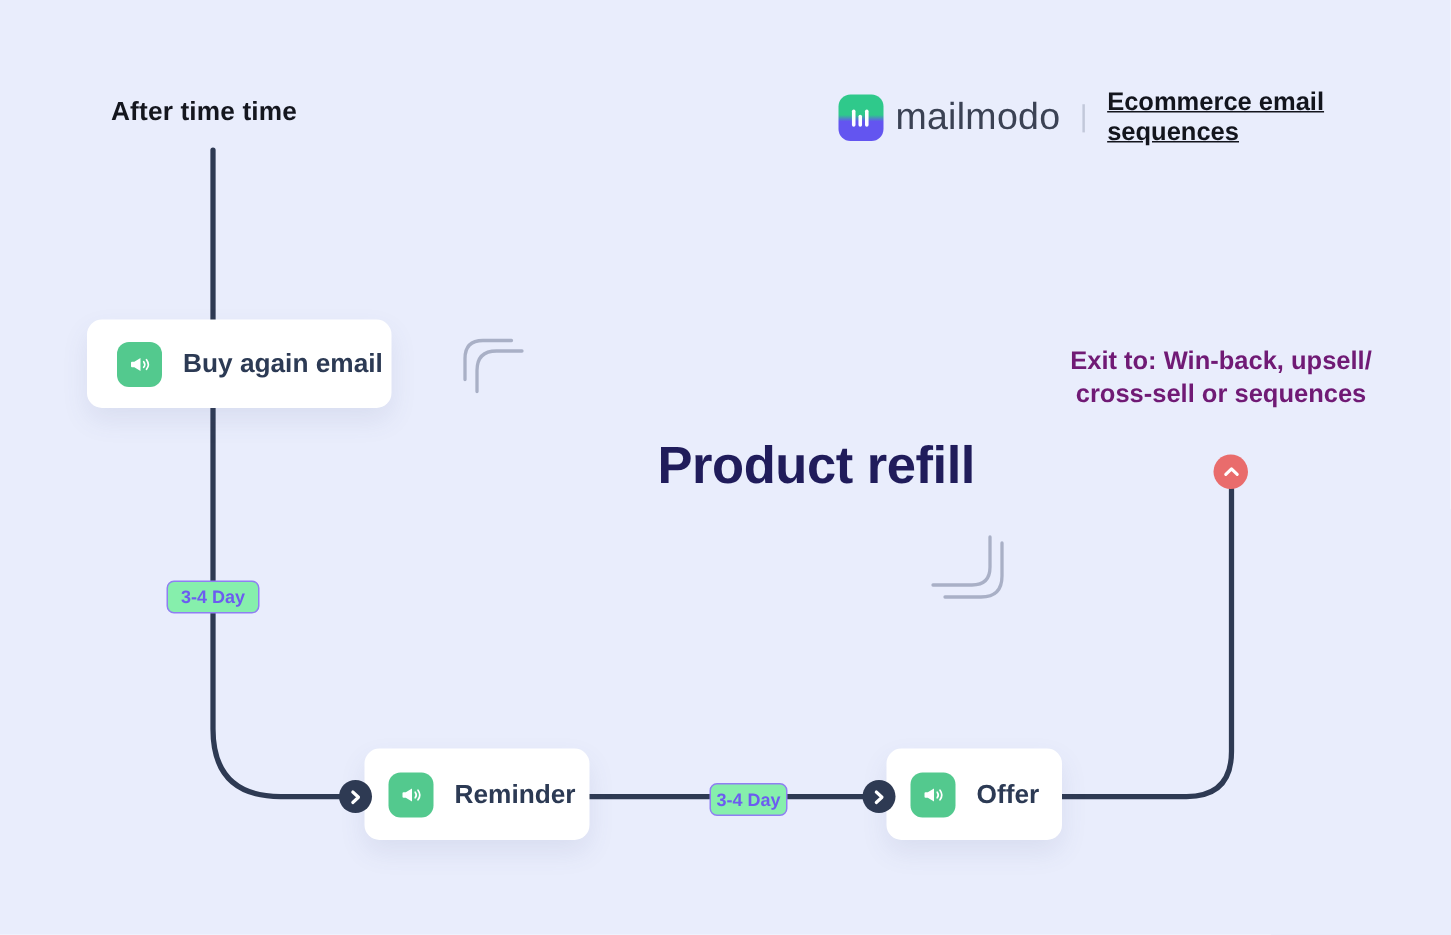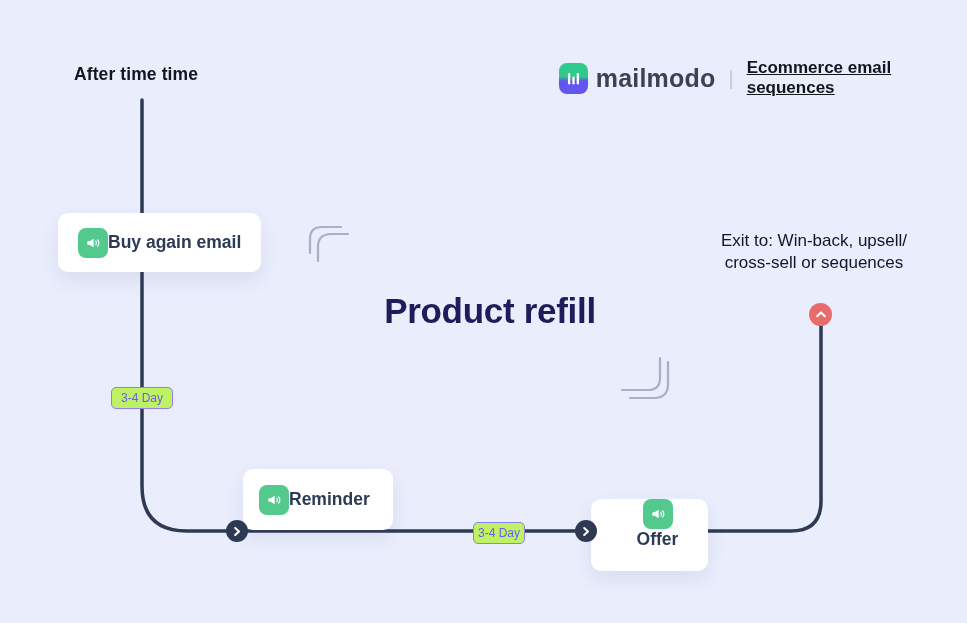"mailmodo" .brand-name { font-weight: 700 -> 400 }
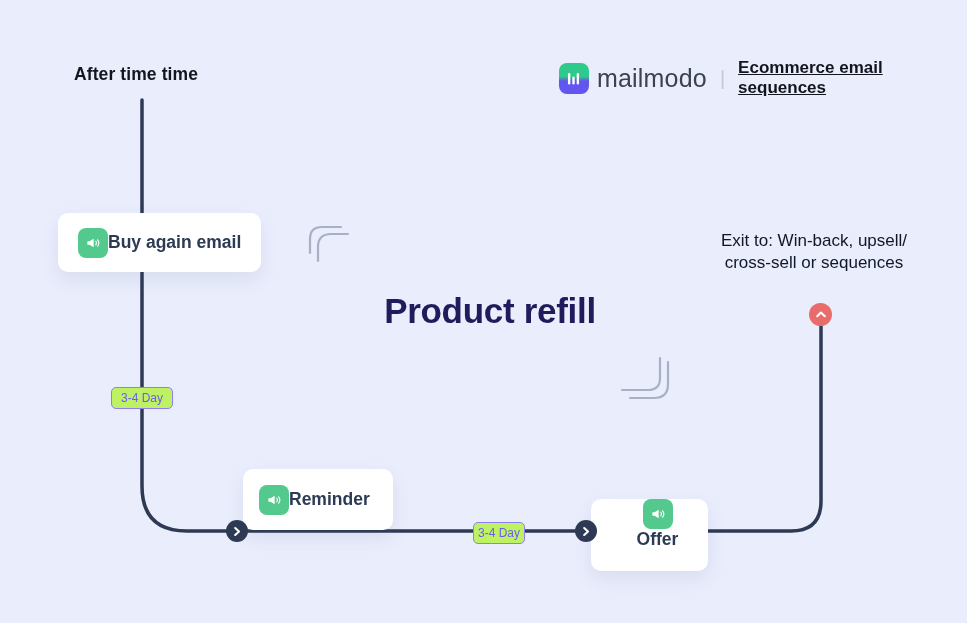"Buy again email" .card-label { margin-left: none -> 14px }
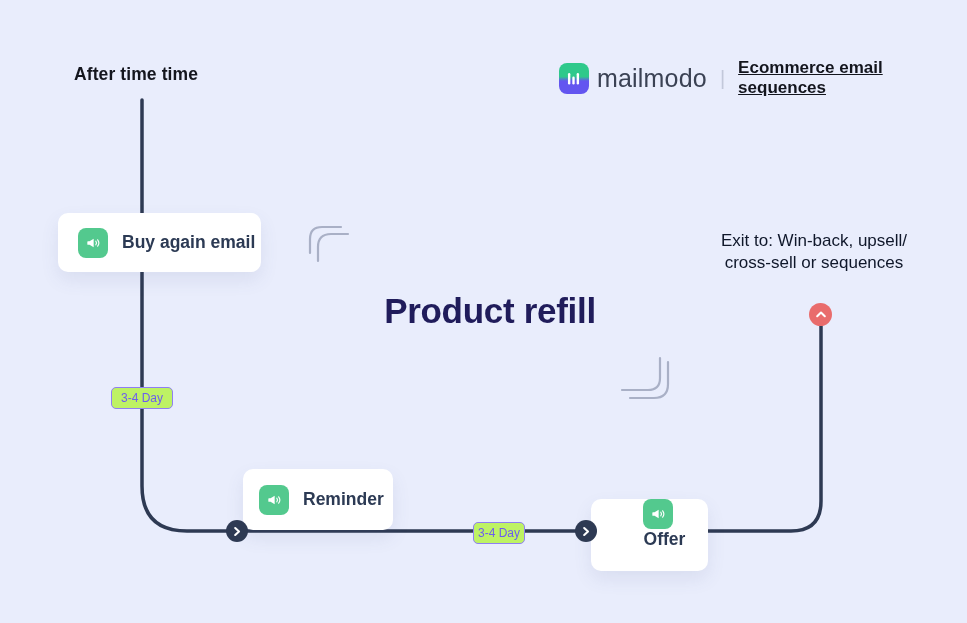"Exit to: Win-back, upsell/" .exit-note { color: #0f172a -> #701a75; font-weight: 400 -> 700 }
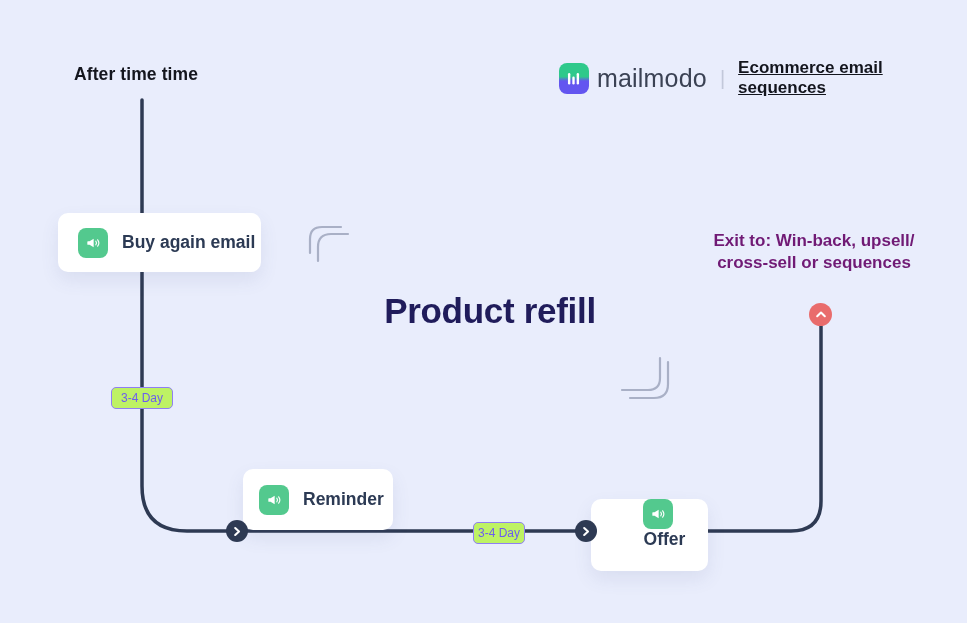"Product refill" .title { text-align: center -> right }
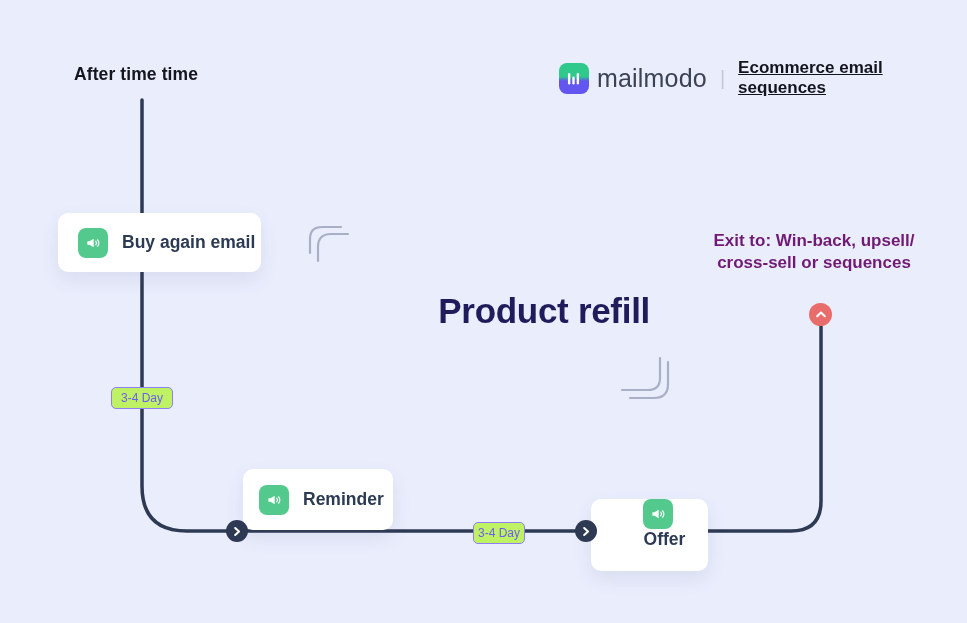"3-4 Day" .delay { background: #bef264 -> #86efac; font-weight: 400 -> 700 }
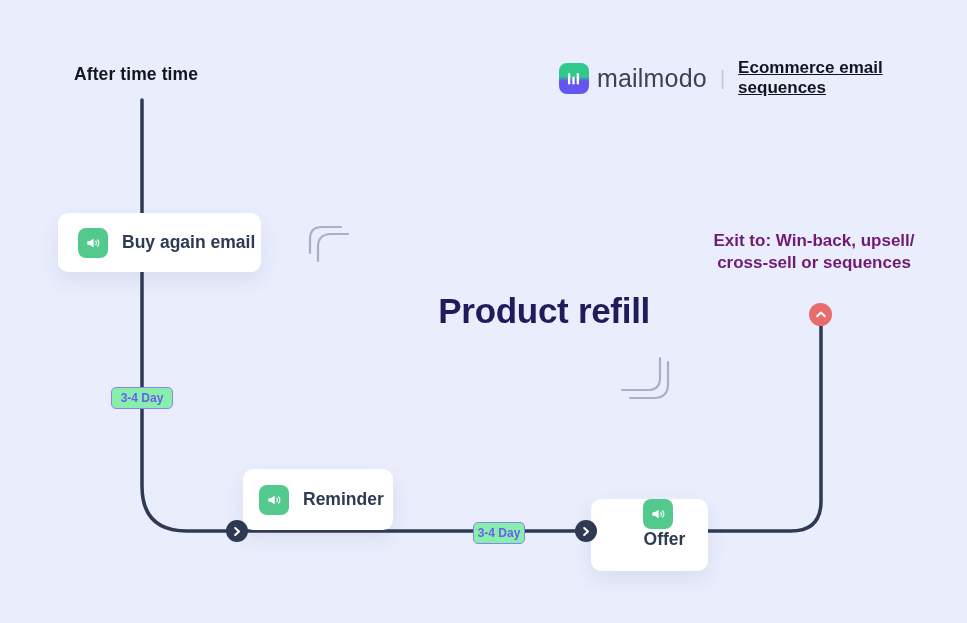"Reminder" .card-reminder { top: 469px -> 499px }
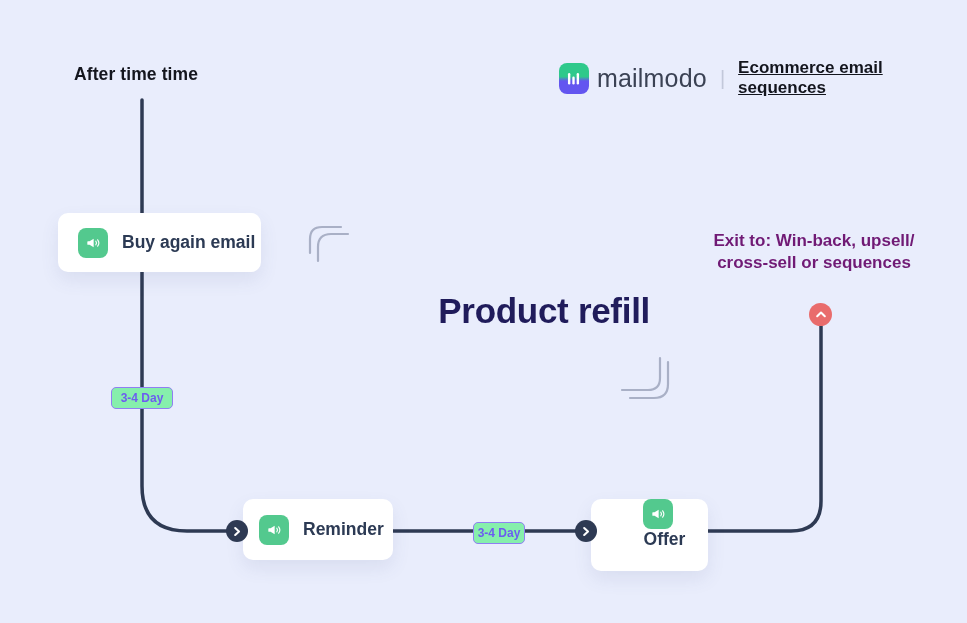"Offer" .card-offer { flex-direction: column -> none; height: 72px -> 61px }
